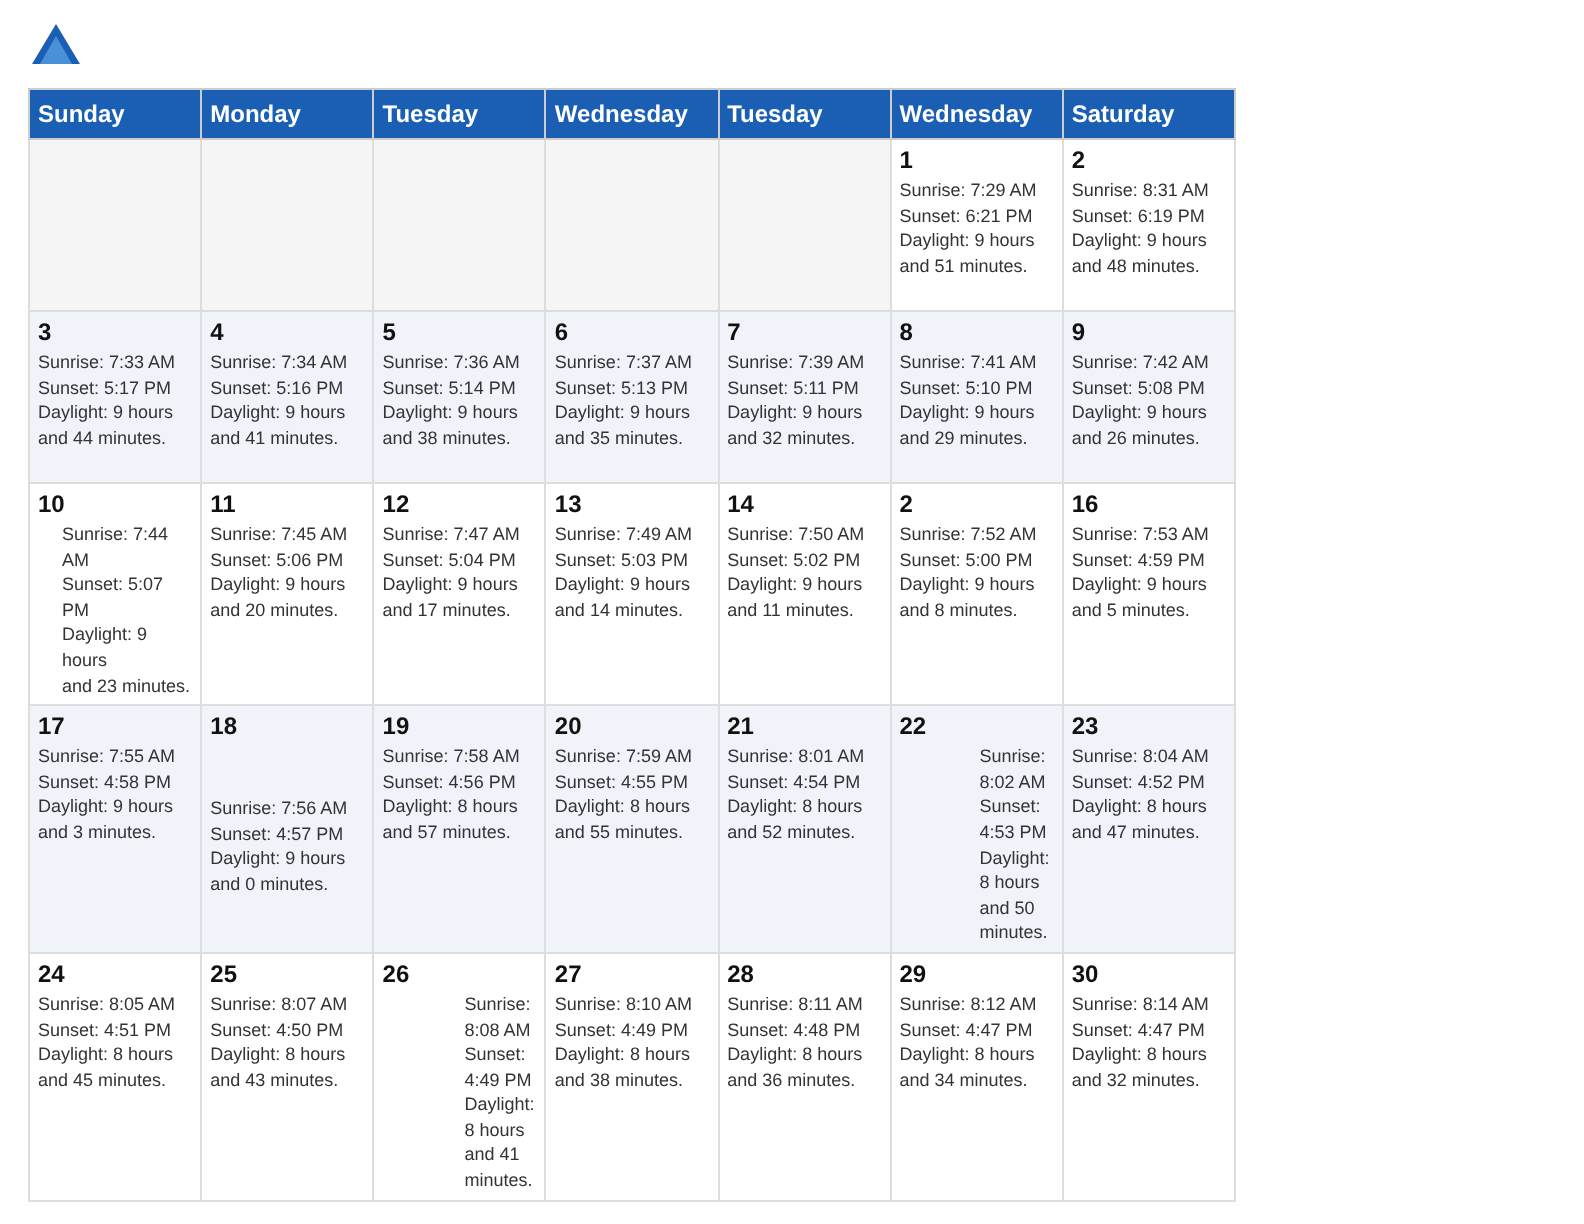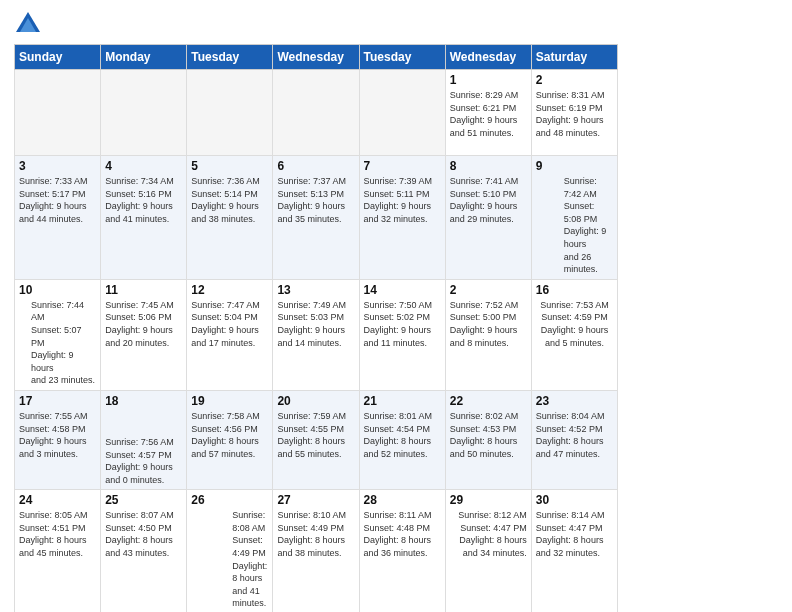"Sunrise: 8:29 AM" div.day-detail { text: 8:29 -> 7:29 }
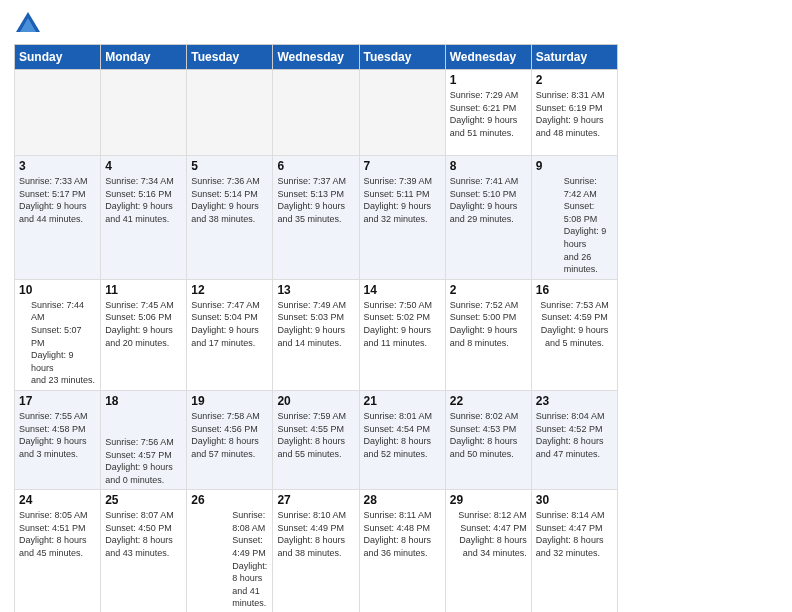"Sunrise: 7:42 AM" div.day-detail { margin-left: 28px -> none }
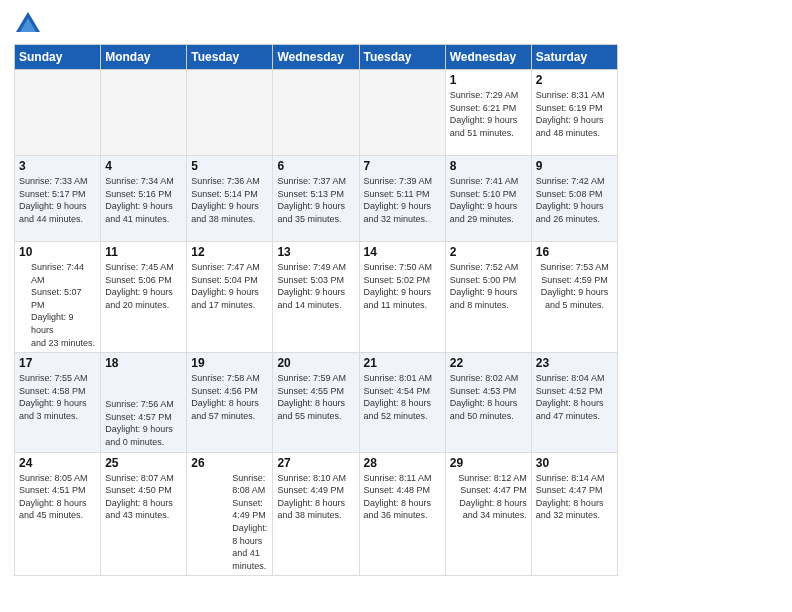"Sunrise: 7:53 AM" div.day-detail { text-align: center -> none }
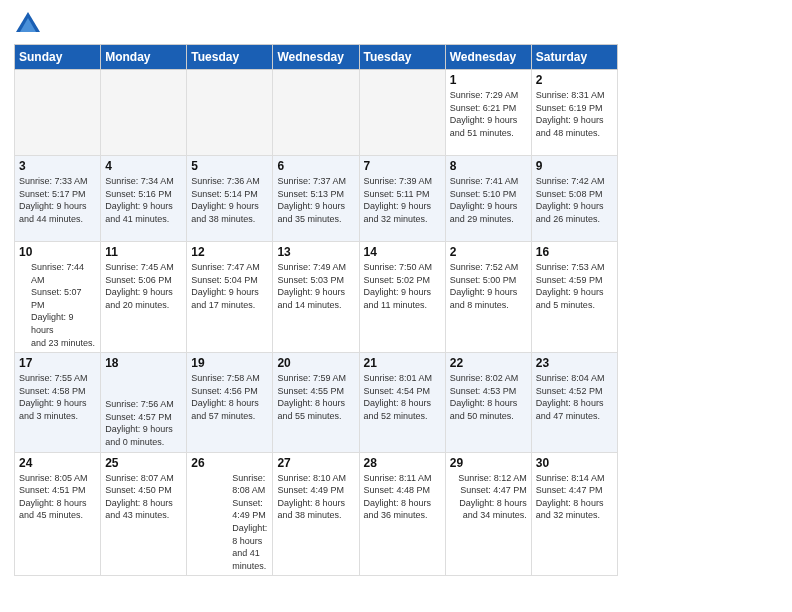"Sunrise: 8:02 AM" div.day-detail { margin-left: none -> 40px }
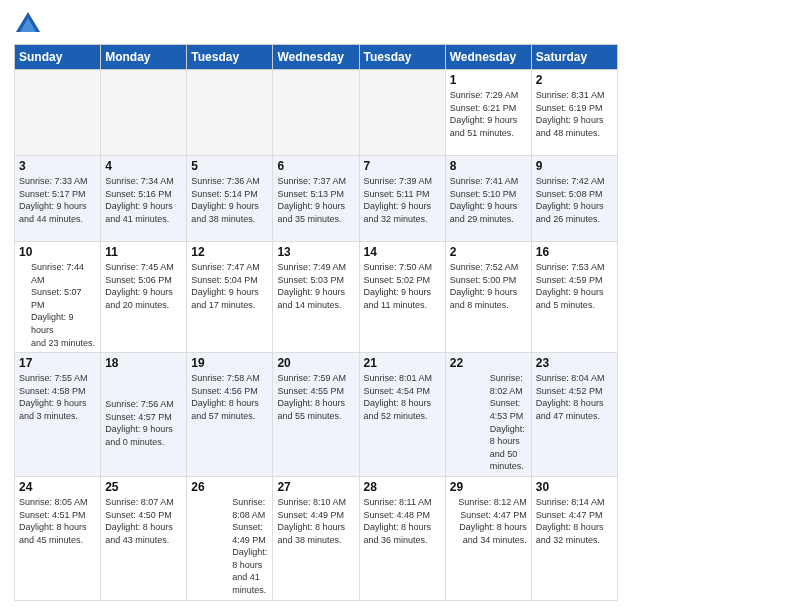"Sunrise: 8:12 AM" div.day-detail { text-align: right -> none }
